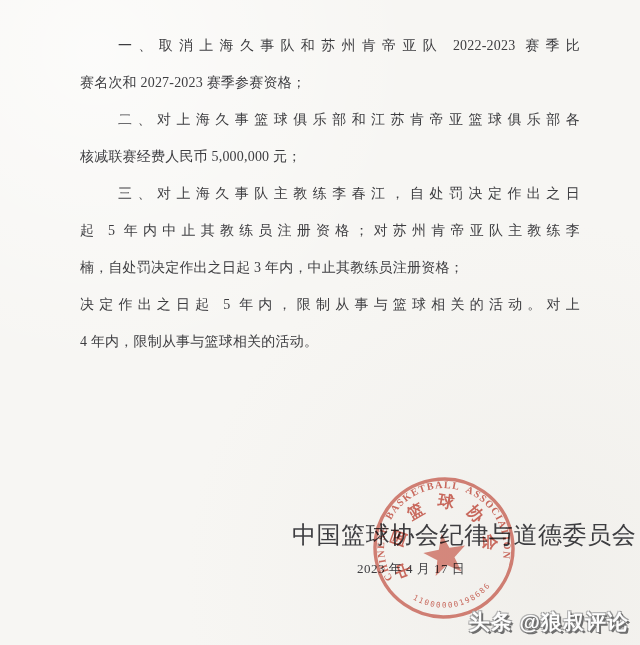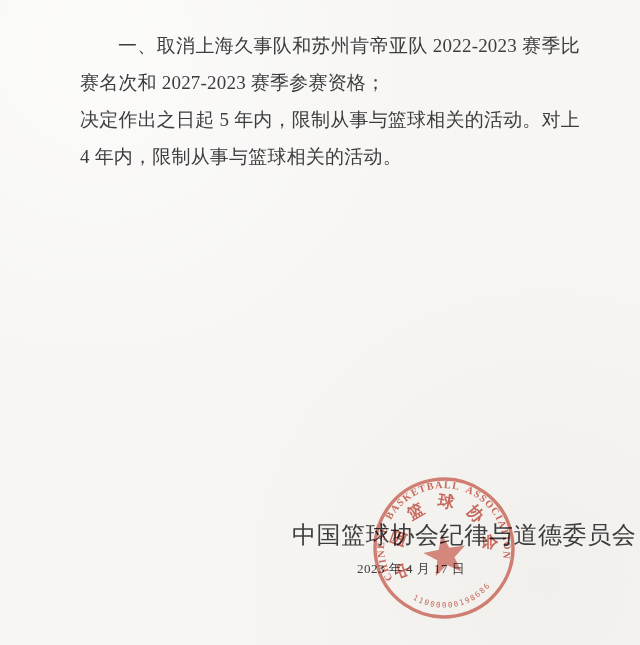"一、取消上海久事队和苏州肯帝亚队 2022-2023 赛季比" .body-text { font-size: 19px -> 14px }
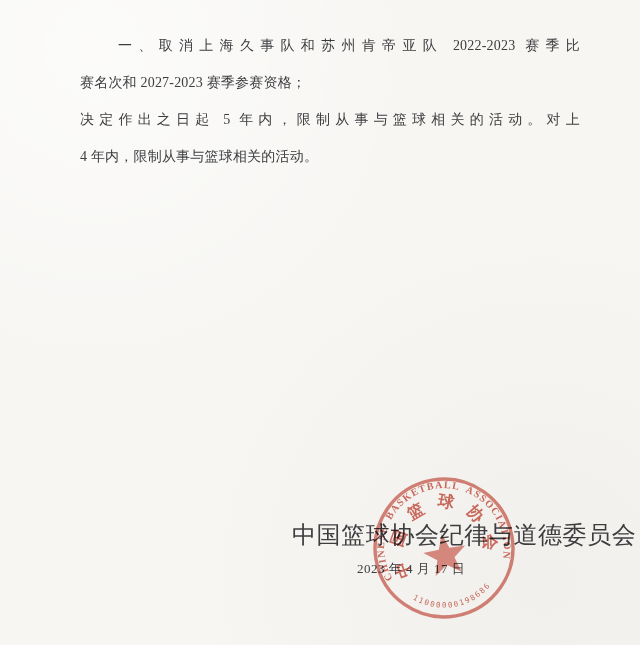"二、对上海久事篮球俱乐部和江苏肯帝亚篮球俱乐部各" div.paragraph { html: none -> <div> <div>二、对上海久事篮球俱乐部和江苏肯帝亚篮球俱乐部各</div> <div>核减联赛经费人民币 5,000,000 元；</div> </div> }
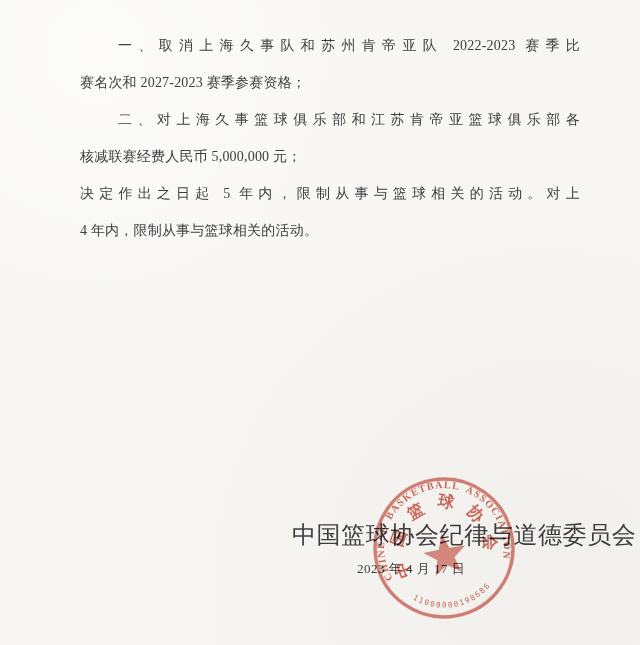"三、对上海久事队主教练李春江，自处罚决定作出之日" div.paragraph { html: none -> <div> <div>三、对上海久事队主教练李春江，自处罚决定作出之日</div> <div>起 5 年内中止其教练员注册资格；对苏州肯帝亚队主教练李</div> <div>楠，自处罚决定作出之日起 3 年内，中止其教练员注册资格；</div> </div> }
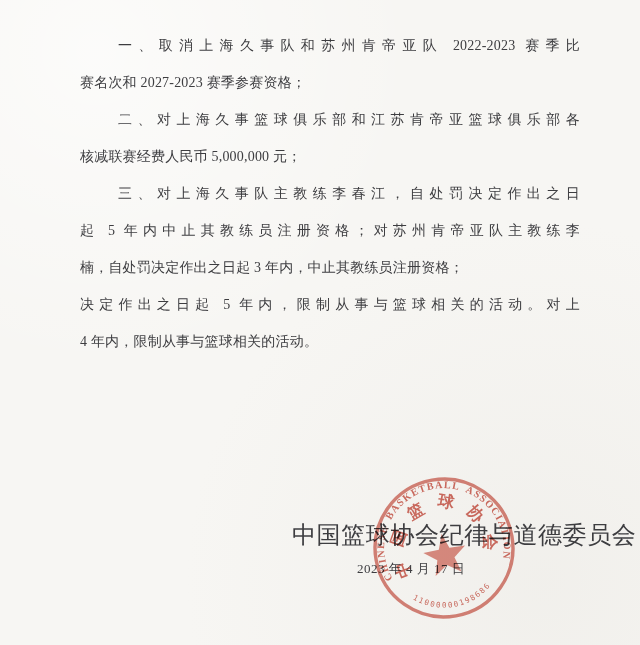"头条 @狼叔评论" div.watermark { html: none -> <div>头条 @狼叔评论</div> }
